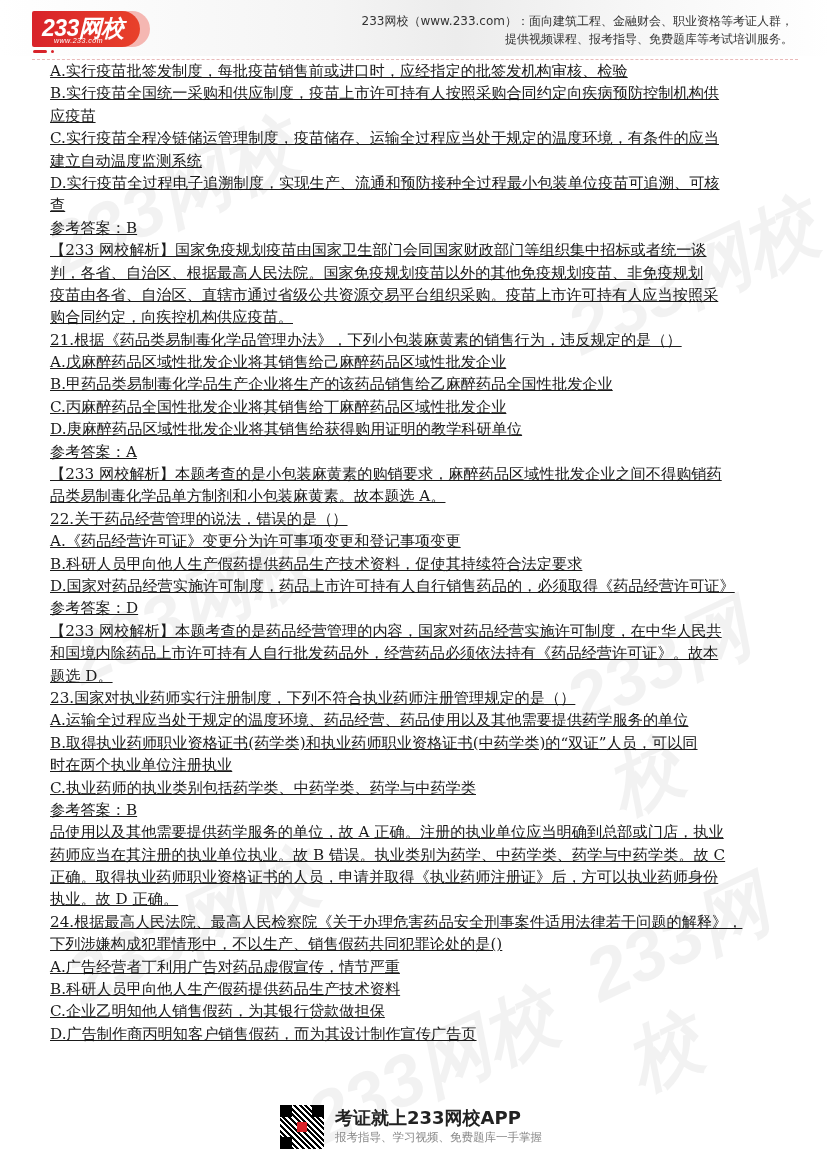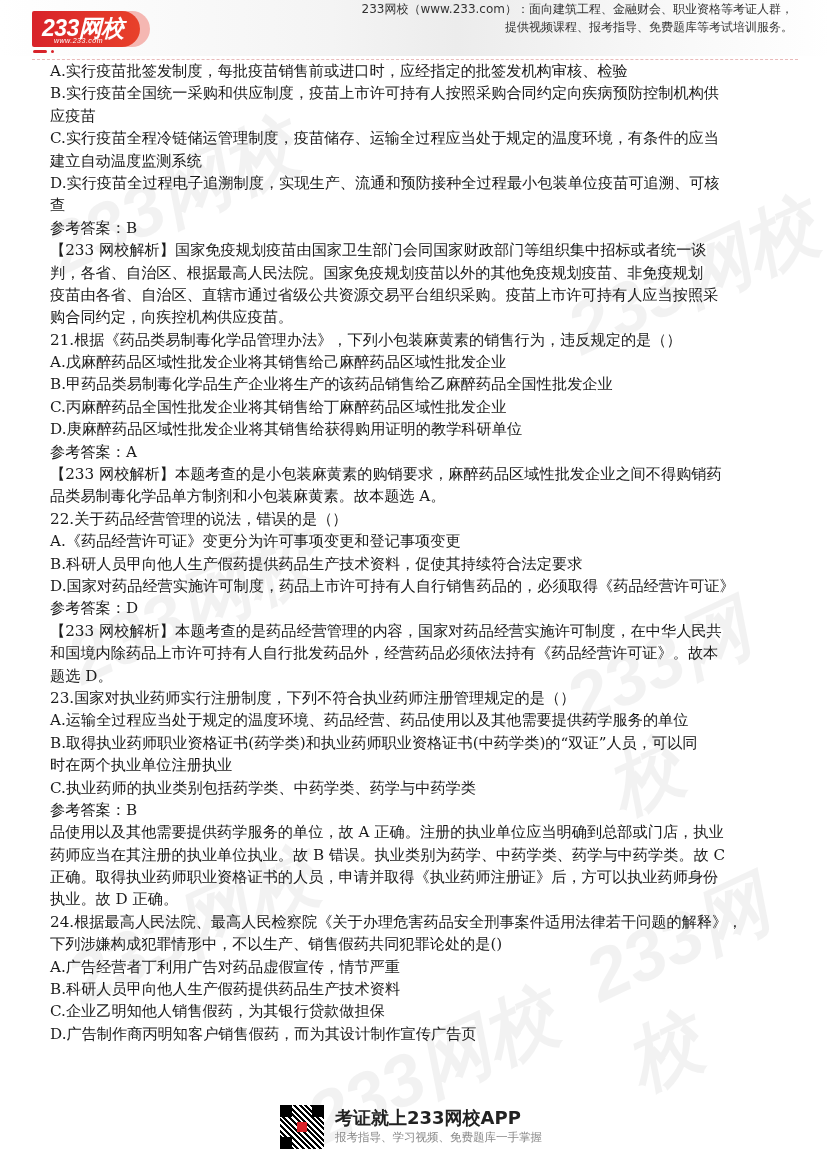"233网校（www.233.com）：面向建筑工程、金融财会、职业资格等考证人群" .header-text { top: 0 -> 12px }
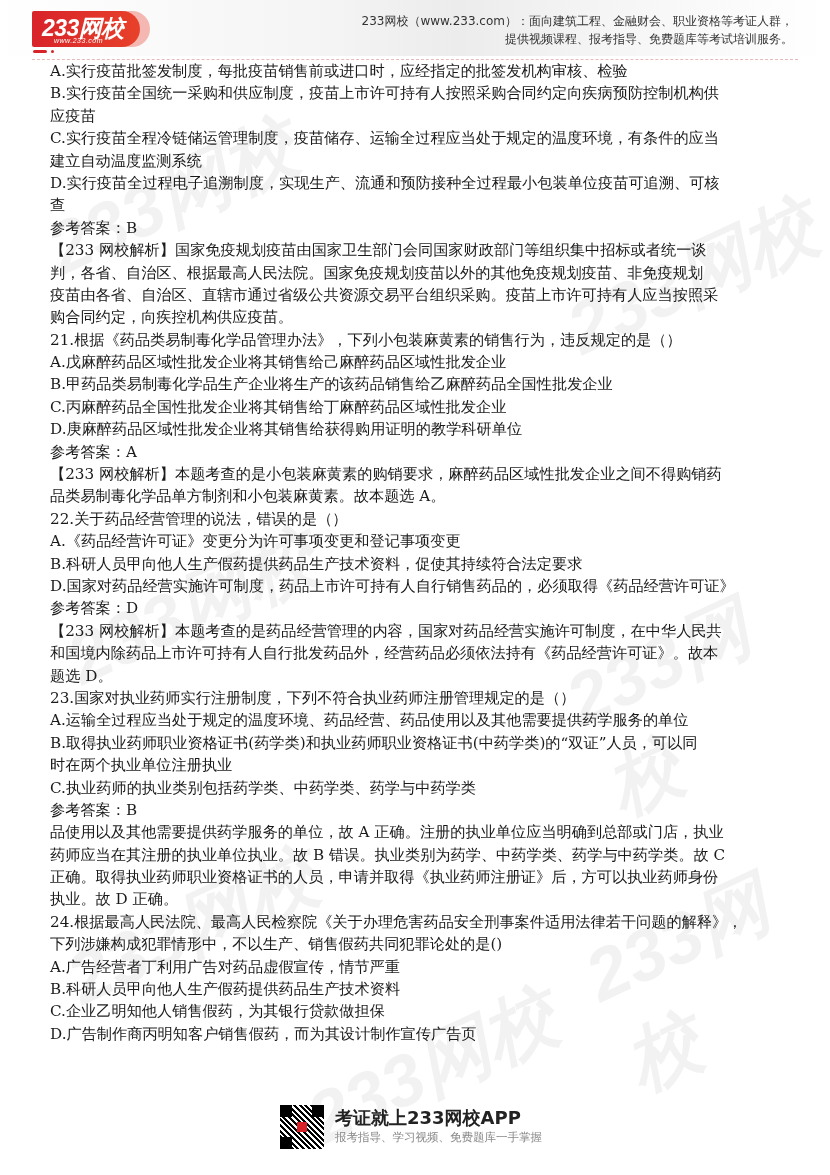"A.实行疫苗批签发制度，每批疫苗销售前或进口时，应经指定的批签发机构审核、检验" .line { text-decoration: none -> underline }
